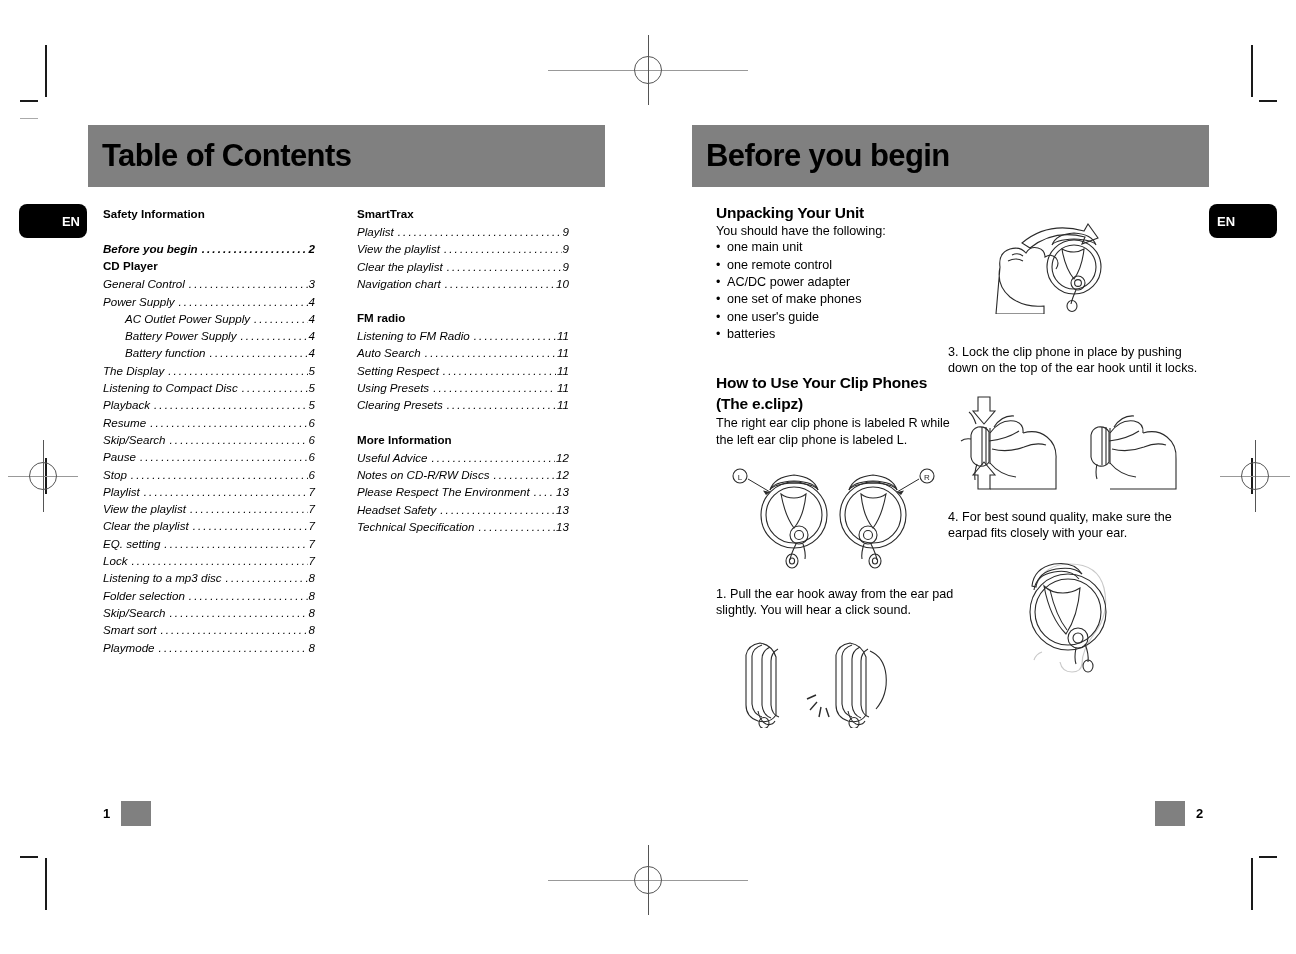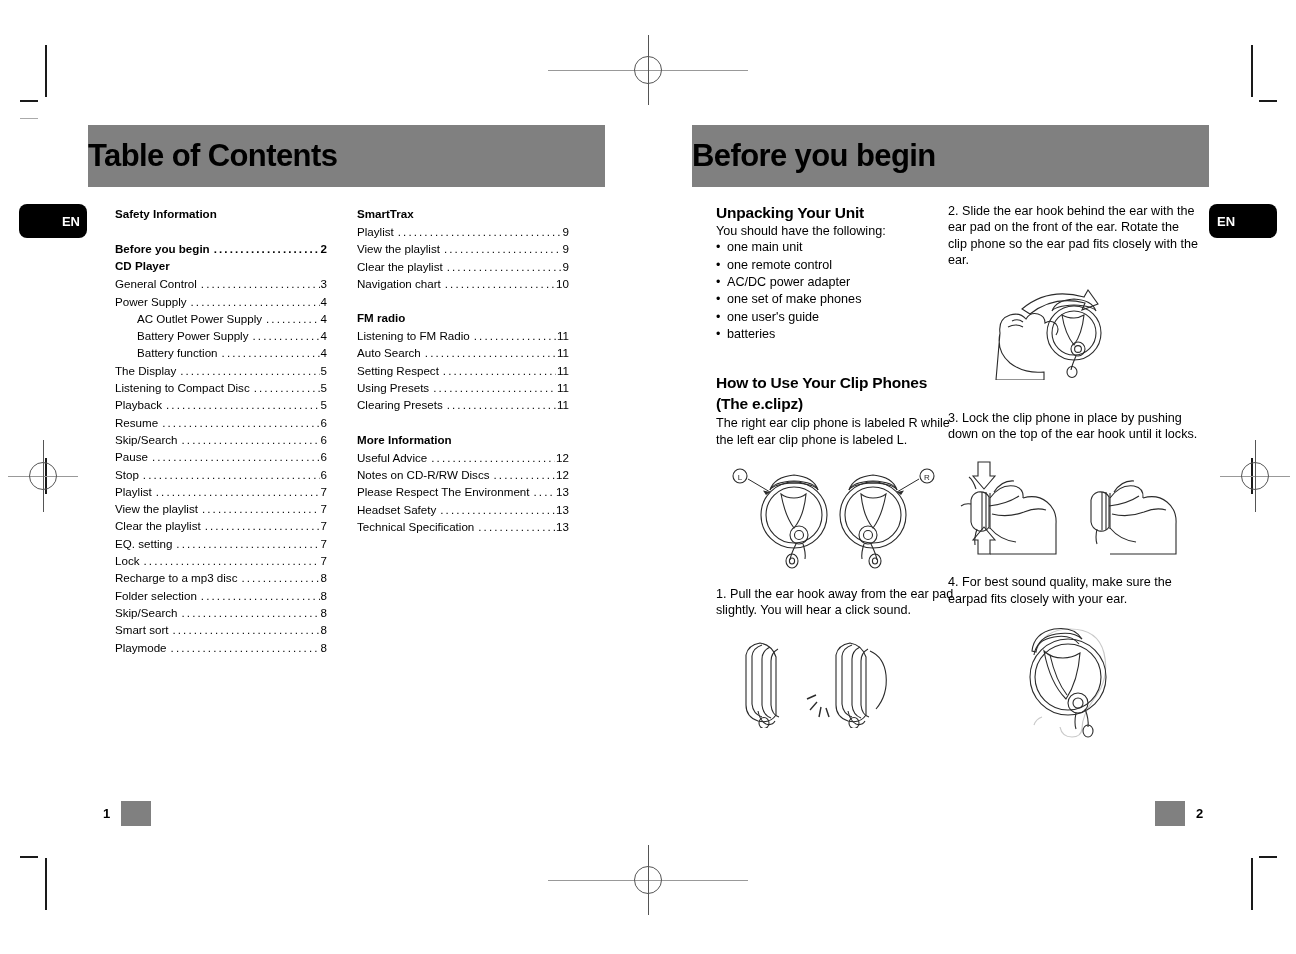"Table of Contents" .chapter-title { padding-left: none -> 14px }
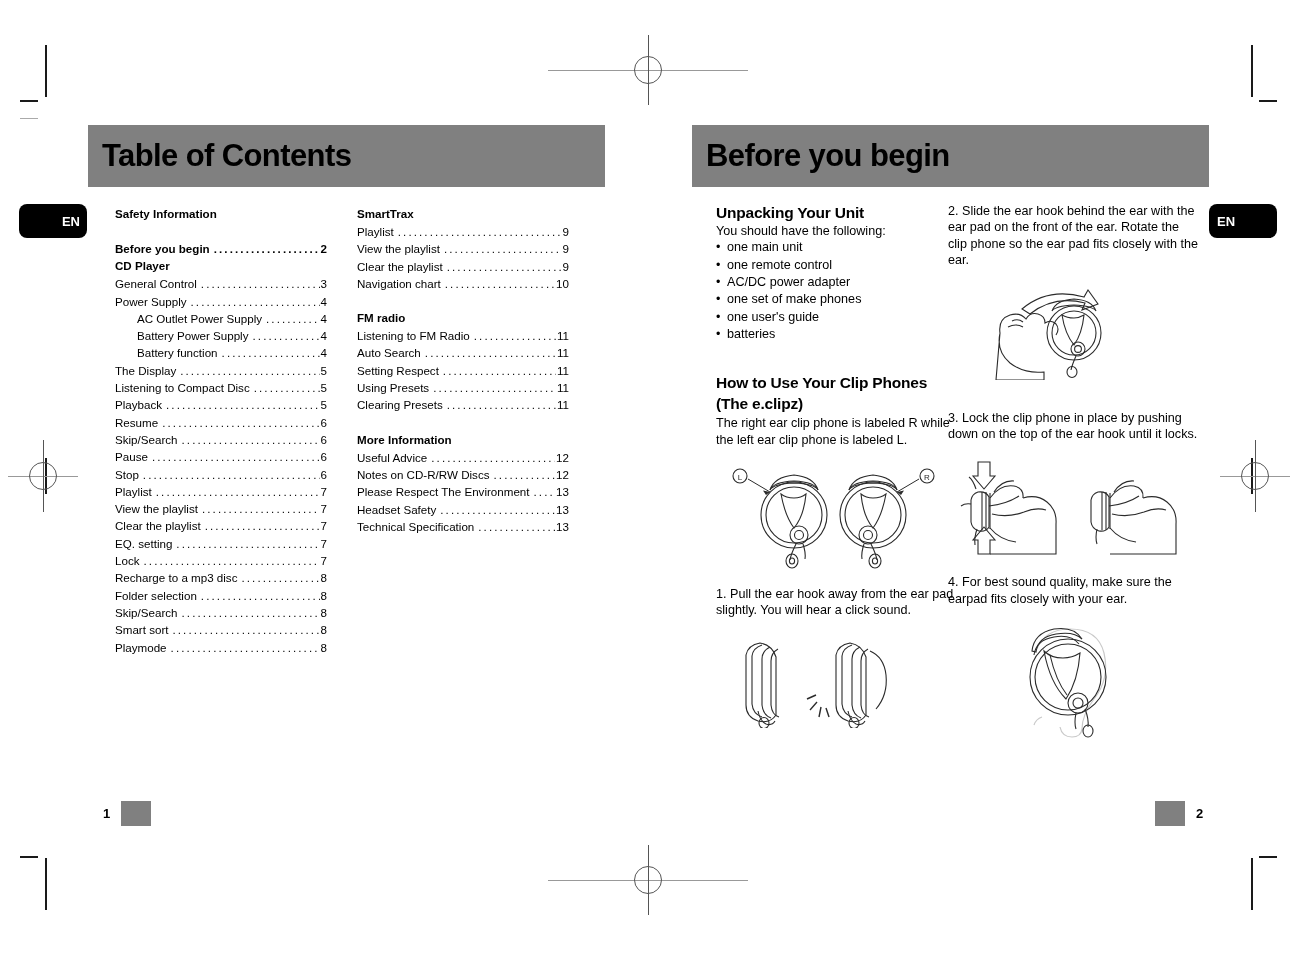"Safety Information" .toc-col-1 { margin-left: 12px -> none }
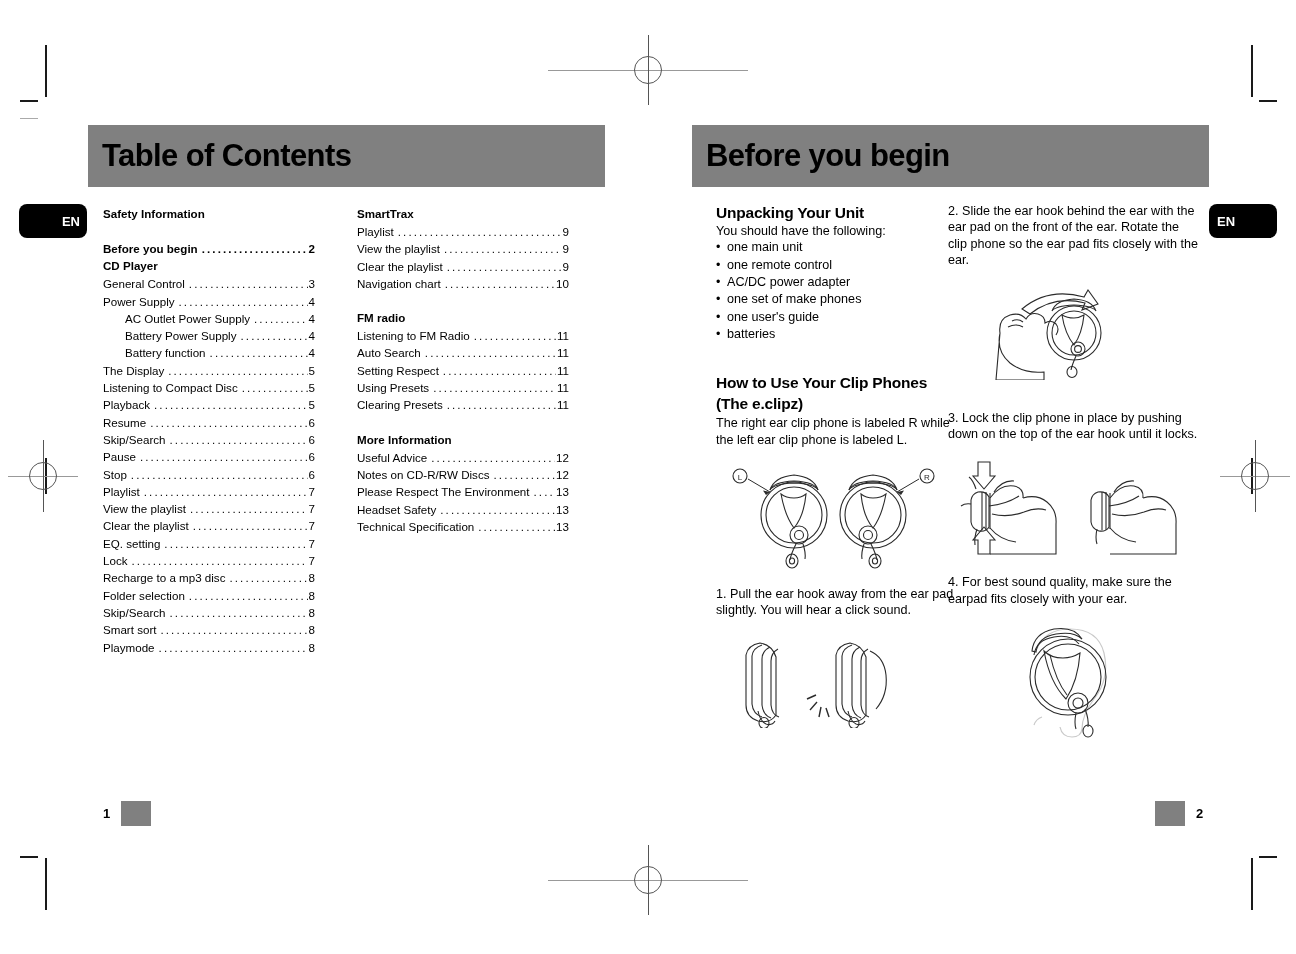"2. Slide the ear hook" p.body { html: <p>2. Slide the ear hook behind the ear with the ear pad on the front of the ear. Rotate the clip phone so the ear pad fits closely with the ear.</p> -> none }
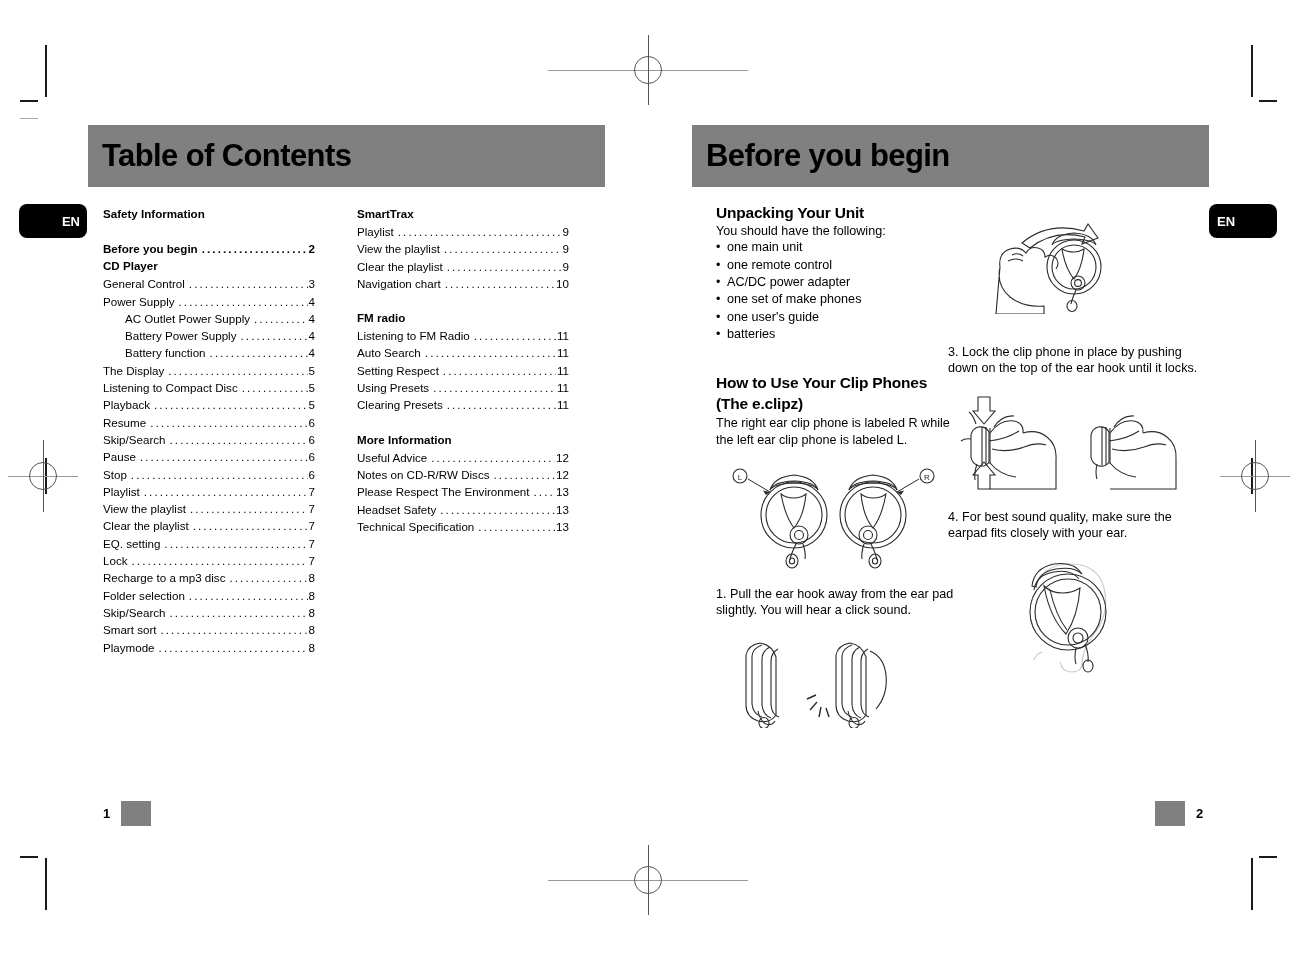"Playlist" .toc-row { font-style: none -> italic }
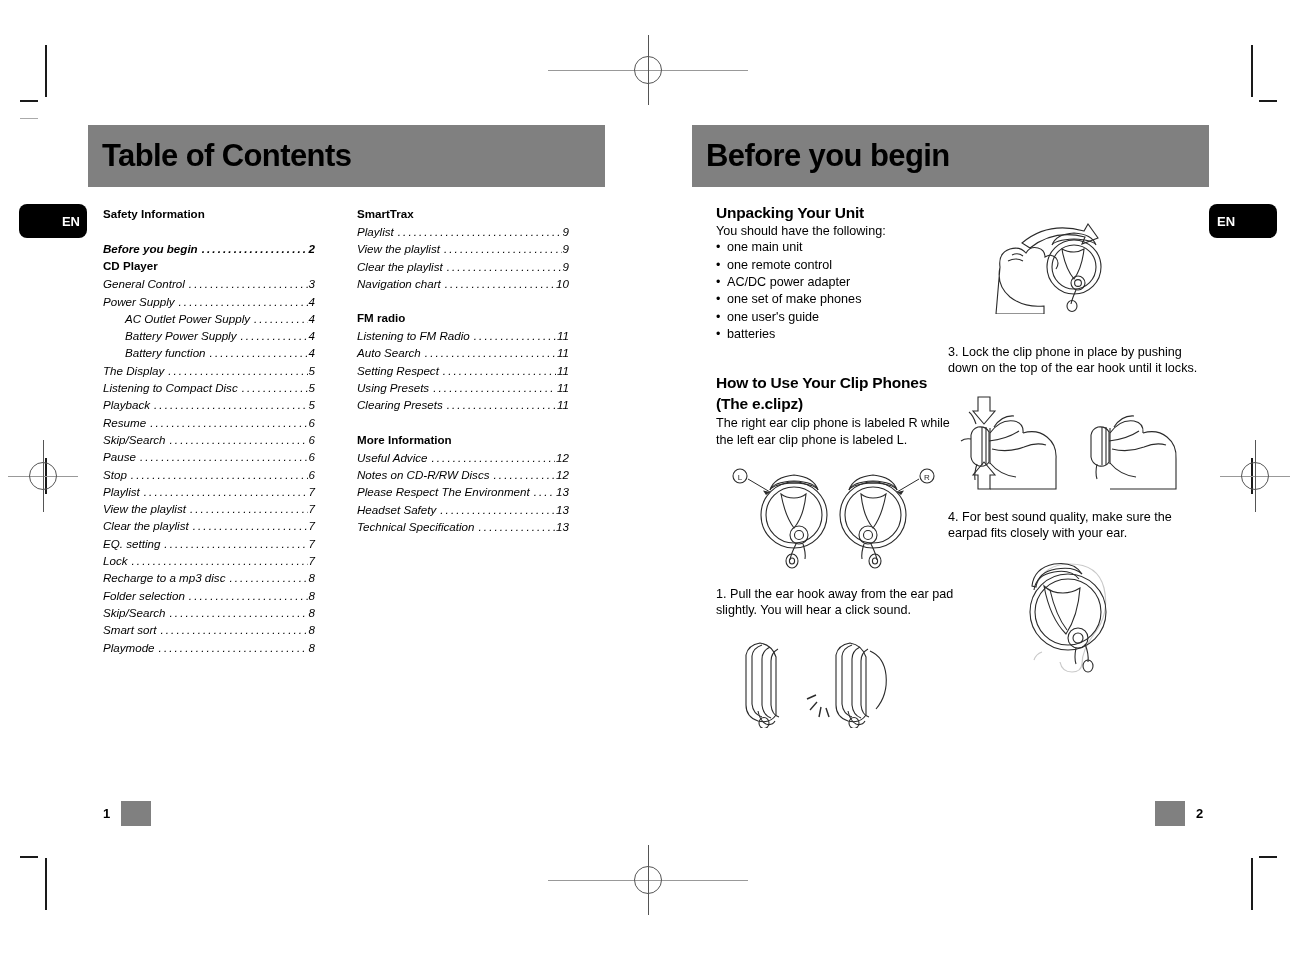"Recharge to a mp3 disc" span.toc-label { text: Recharge -> Listening }
